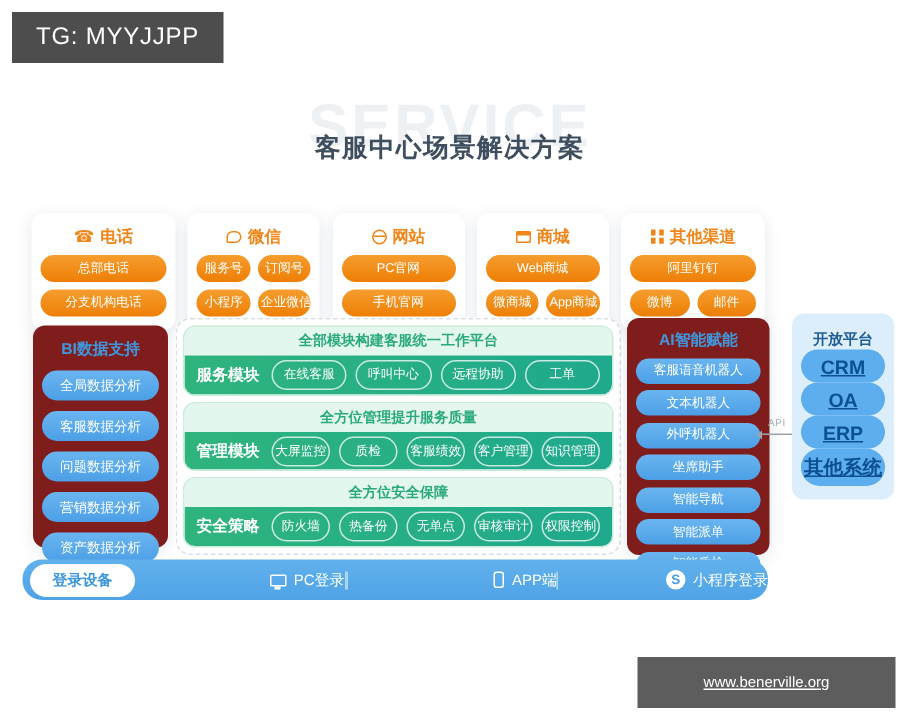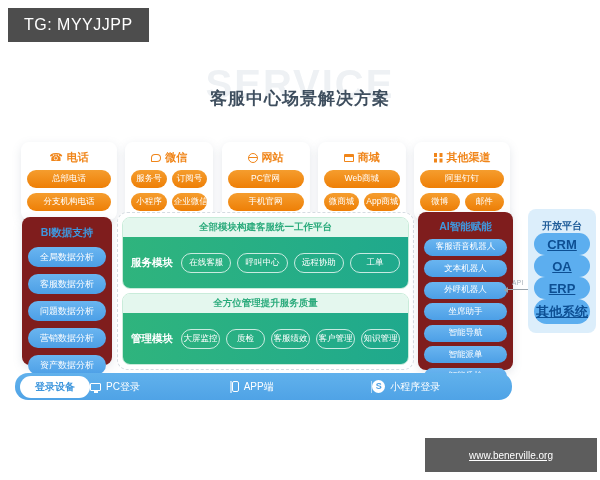"全方位安全保障" div.section { html: none -> <div> <div>全方位安全保障</div> <div> <span>安全策略</span> <span>防火墙</span> <span>热备份</span> <span>无单点</span> <span>审核审计</span> <span>权限控制</span> </div> </div> }
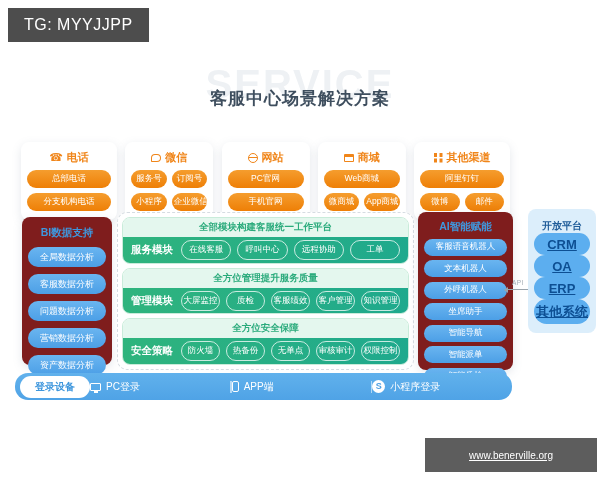"PC登录" .login-item { justify-content: flex-start -> flex-end }
